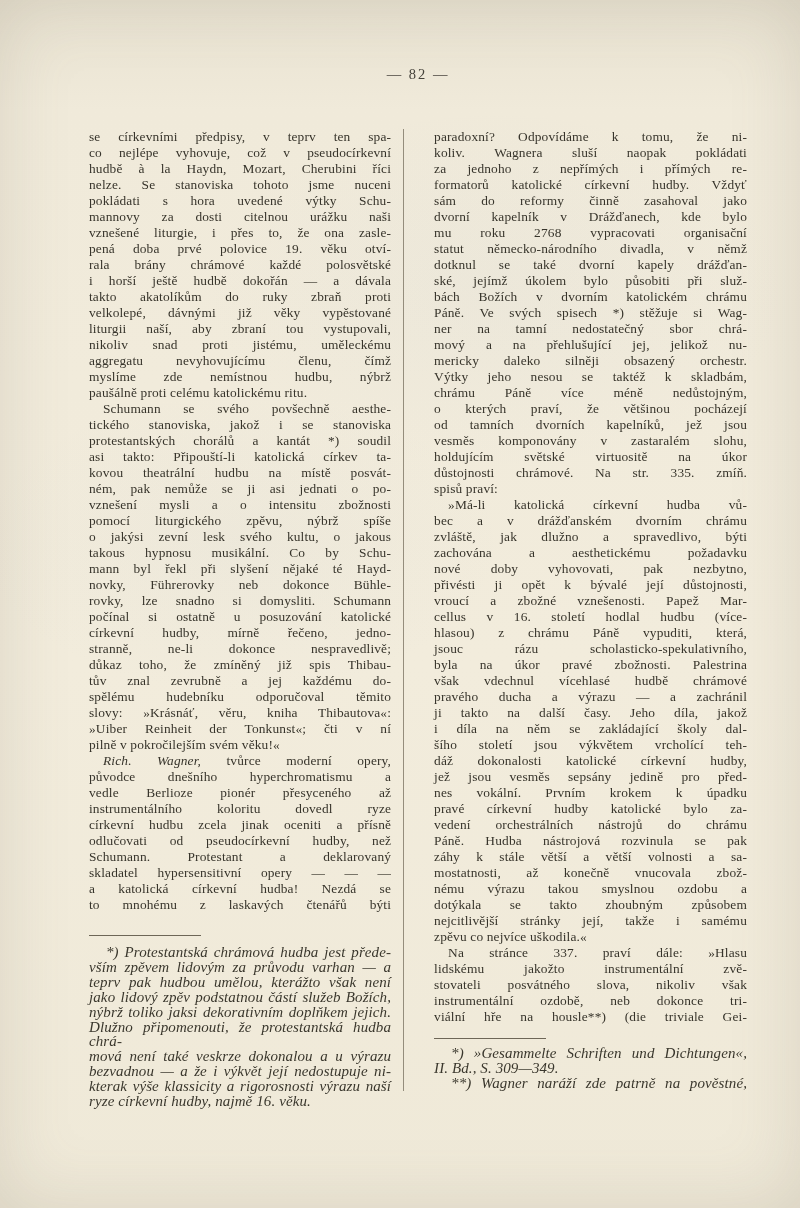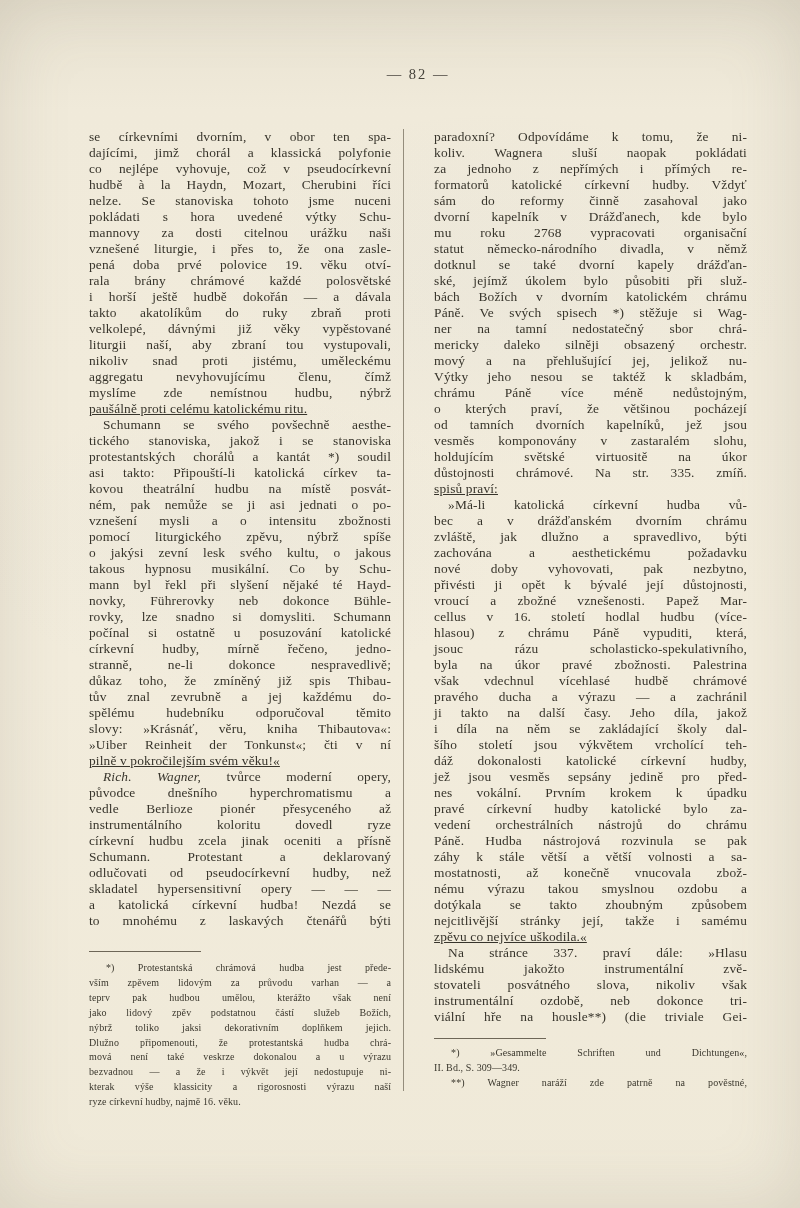"se církevními dvorním, v obor" div.line { text: dvorním, v obor -> předpisy, v teprv }
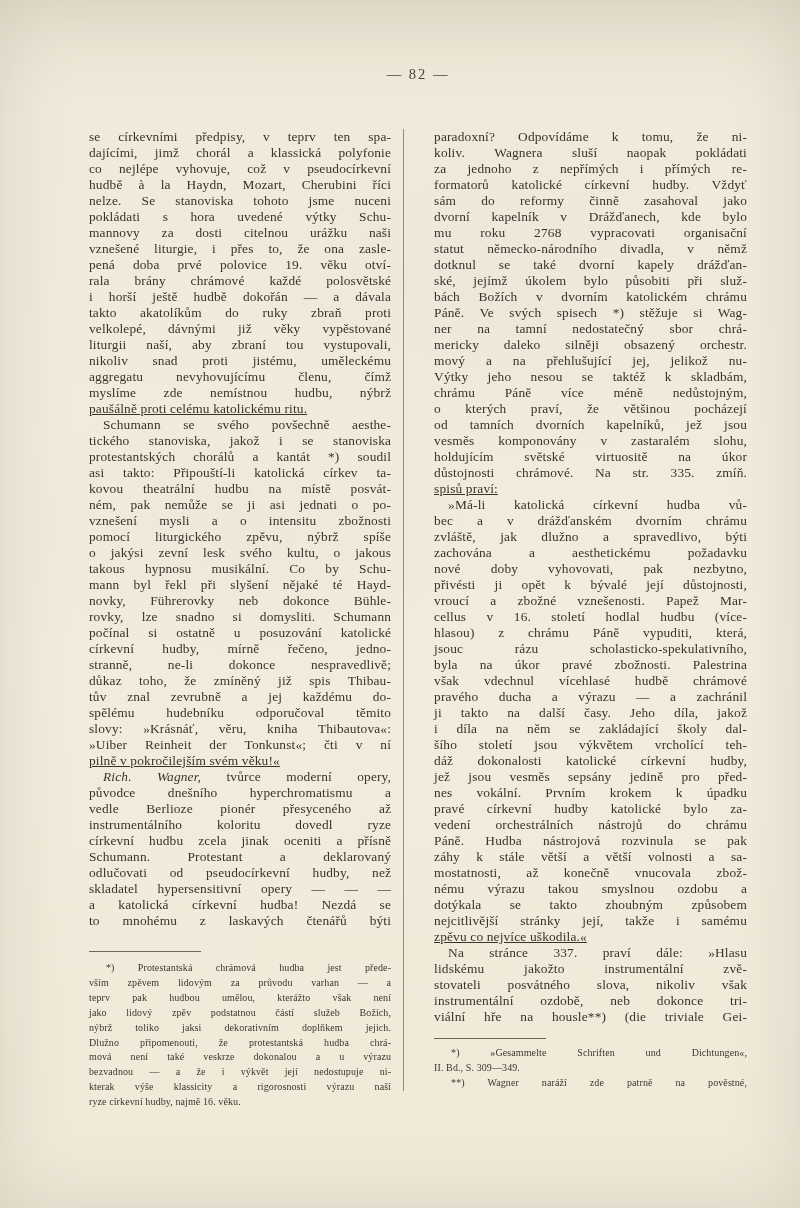"dajícími, jimž chorál a klassická" div.line { html: <div>dajícími, jimž chorál a klassická polyfonie</div> -> none }
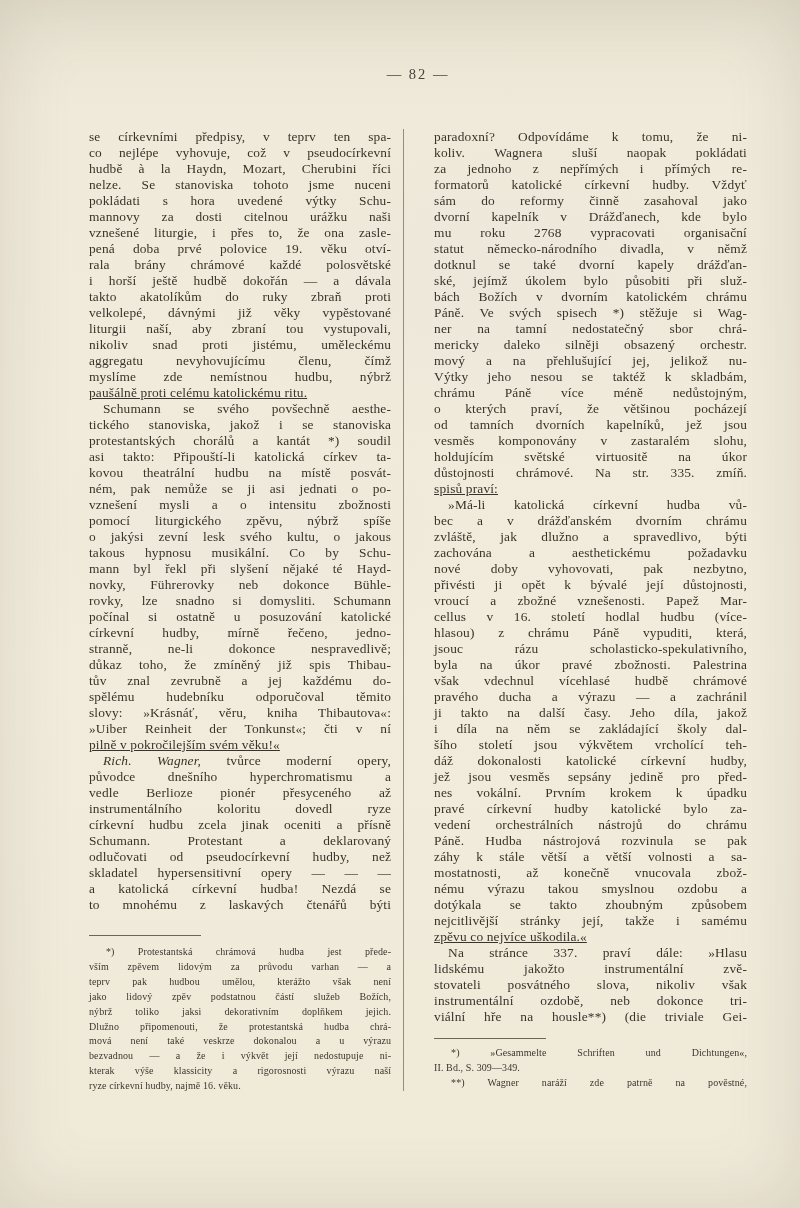"mericky daleko silněji obsazený" div.line { order: before "mový a na přehlušující jej," -> after "mový a na přehlušující jej," }
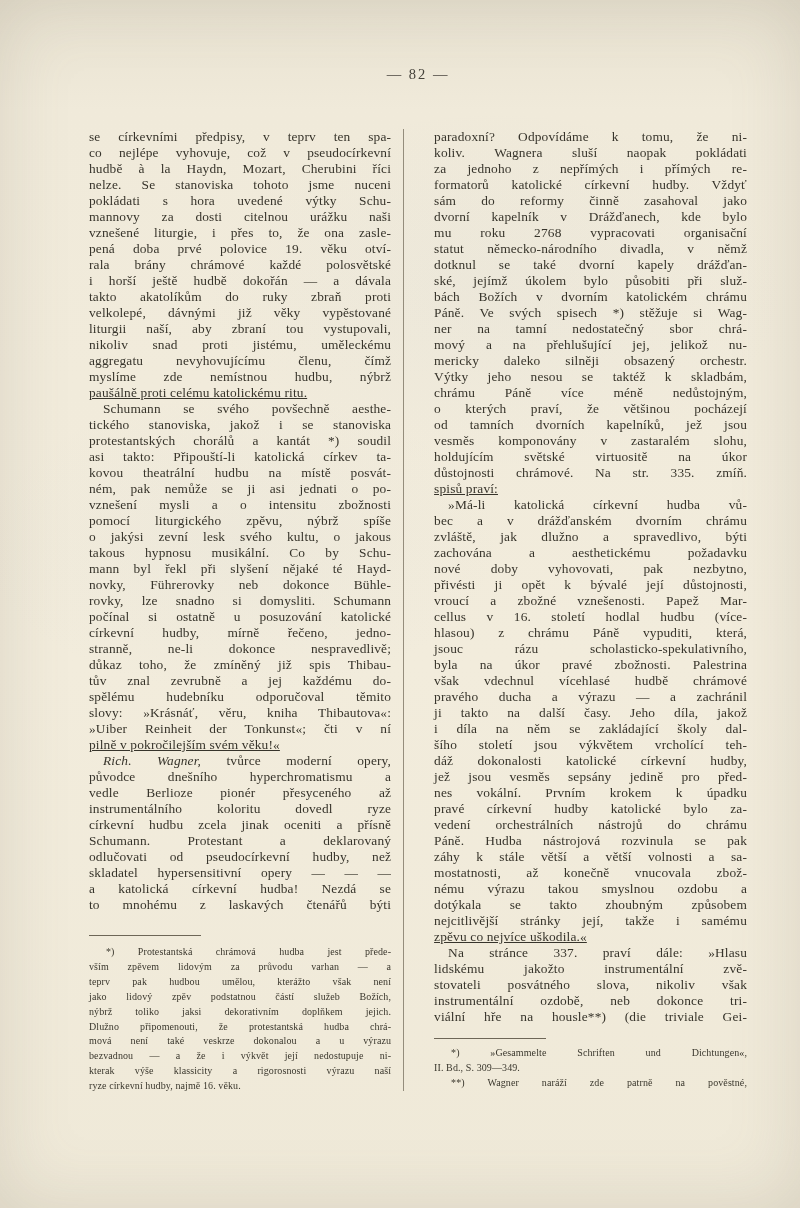"paušálně proti celému katolickému ritu." .line.para-end { text-decoration: underline -> none }
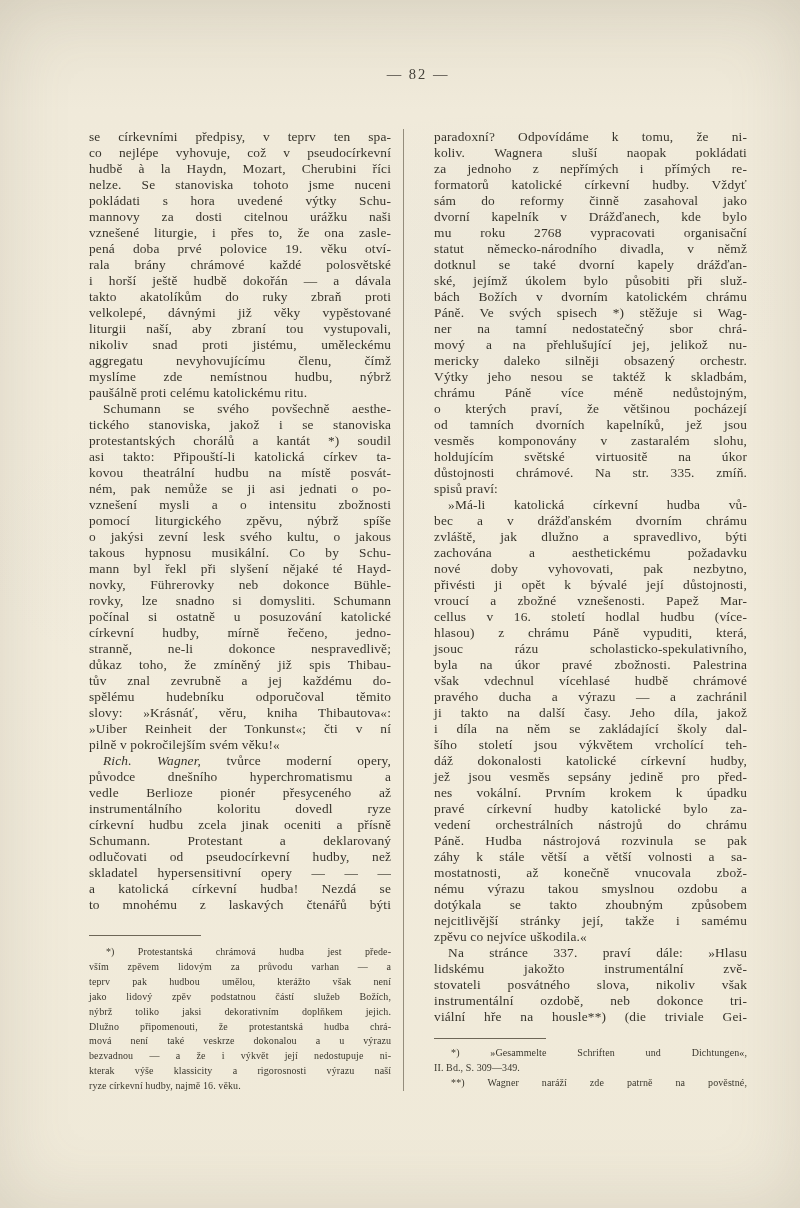"Schumann. Protestant a deklarovaný" div.line { order: before "odlučovati od pseudocírkevní hudby, než" -> after "odlučovati od pseudocírkevní hudby, než" }
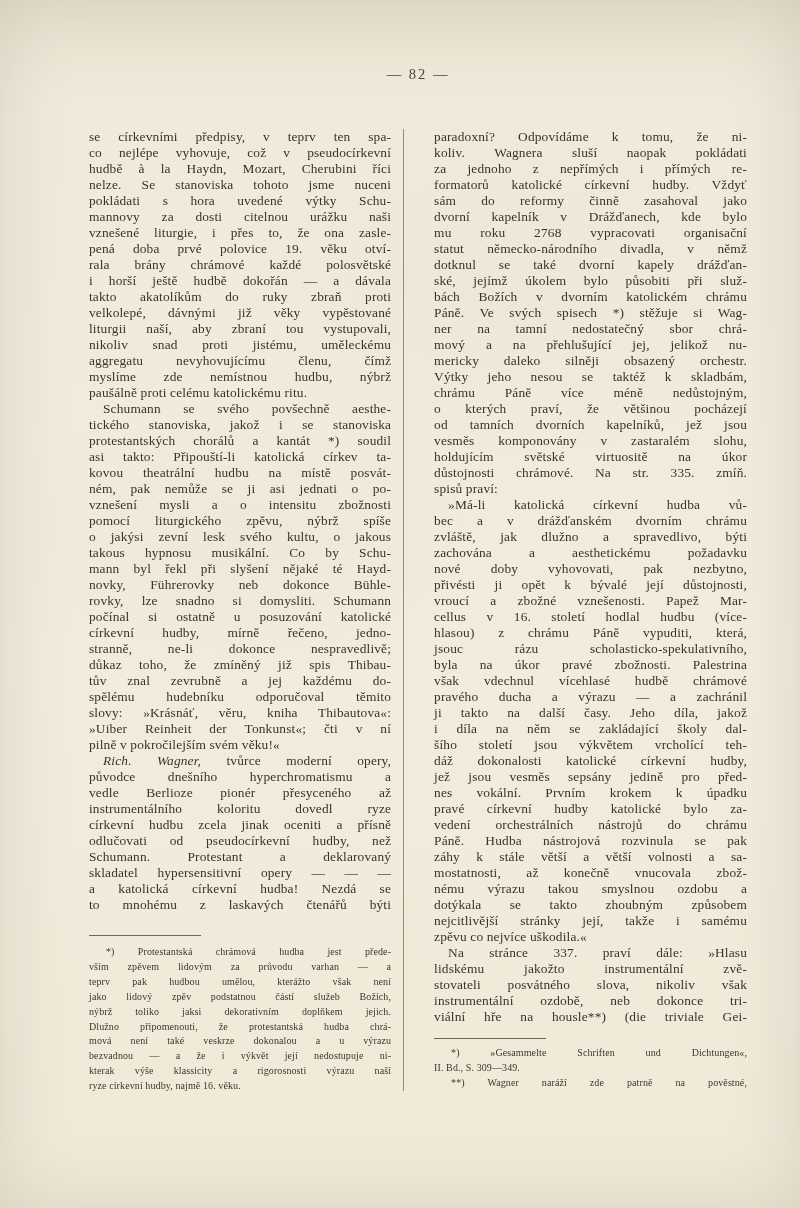"*) Protestantská chrámová hudba jest" .fline { font-size: 10px -> 15px; font-style: none -> italic }
